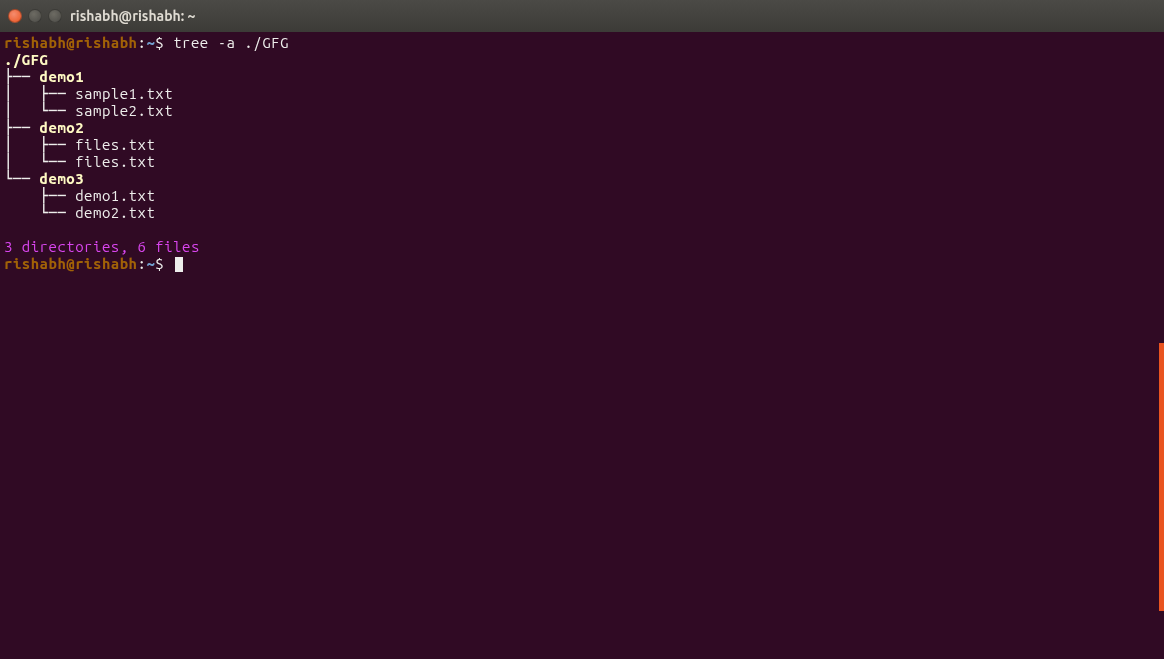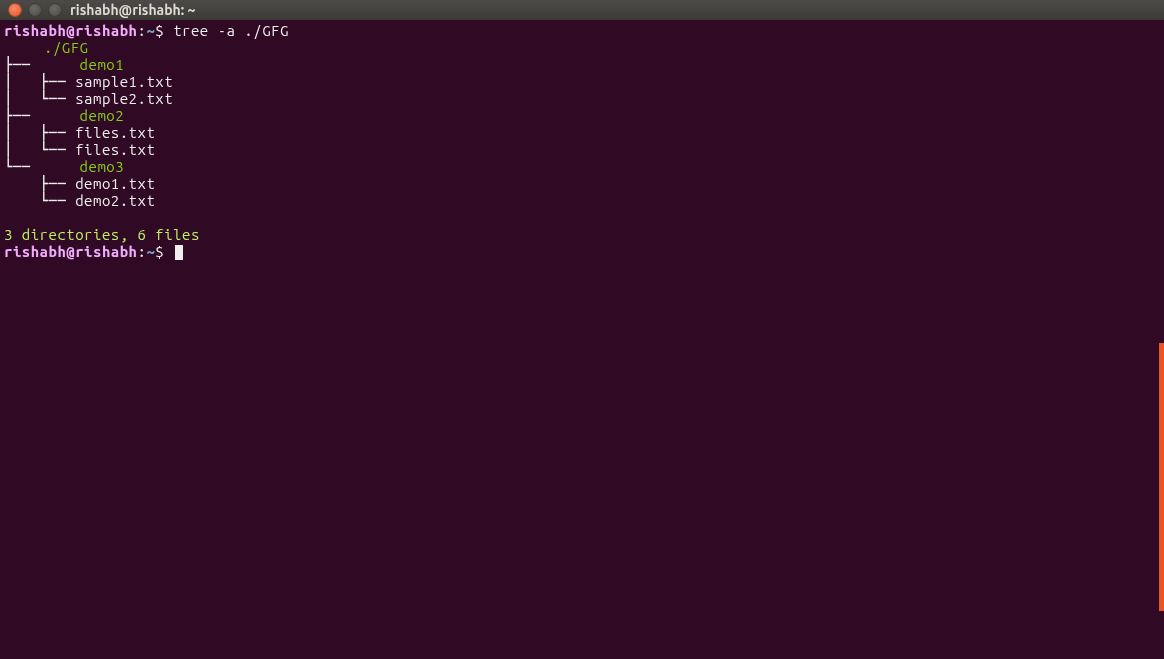"rishabh@rishabh: ~" .title-bar { height: 20px -> 32px }
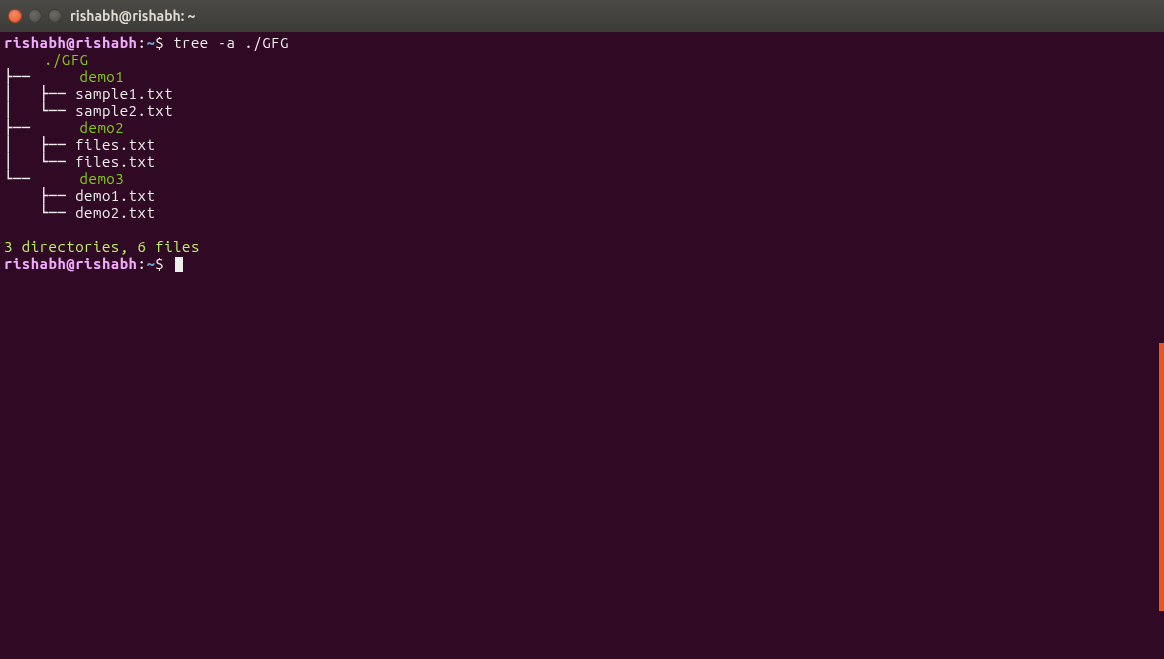"rishabh@rishabh" .prompt-user { color: #f0abfc -> #a16207 }
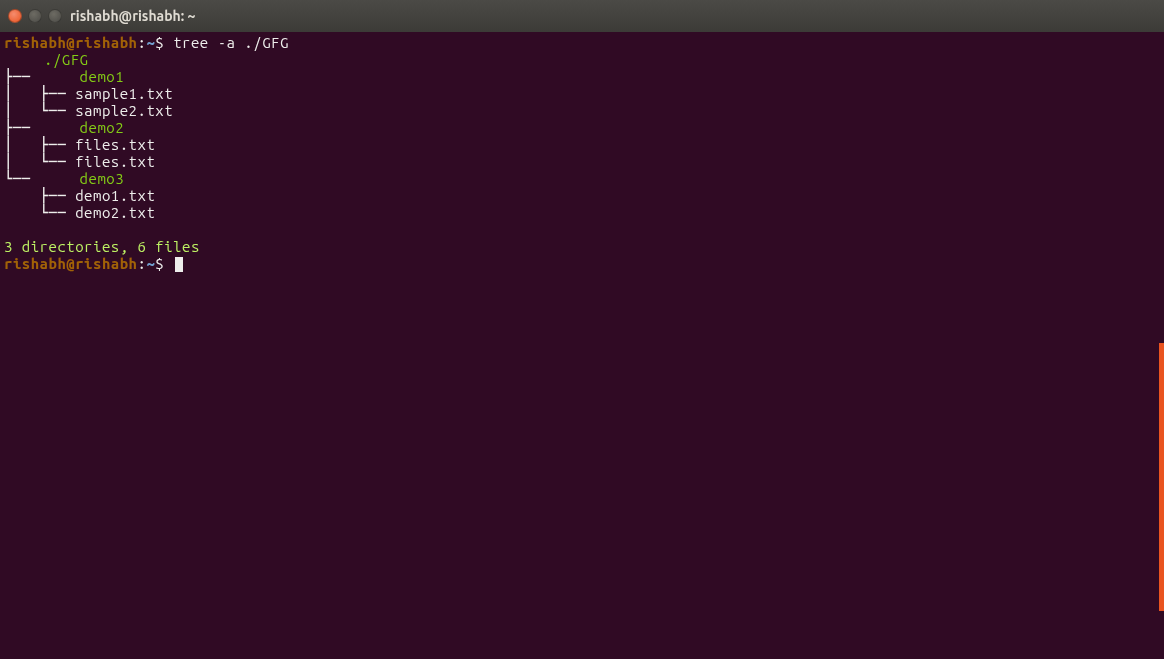"./GFG" .dir { color: #84cc16 -> #fef9c3; font-weight: normal -> bold; margin-left: 40px -> none }
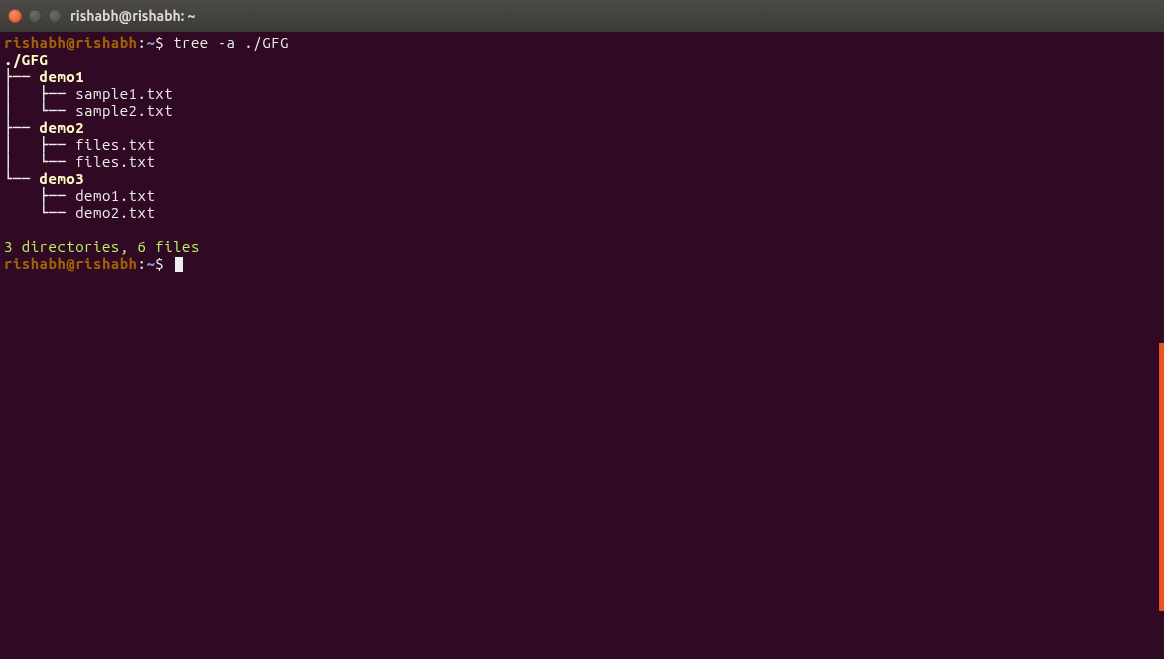"3 directories, 6 files" .summary { color: #bef264 -> #d946ef }
